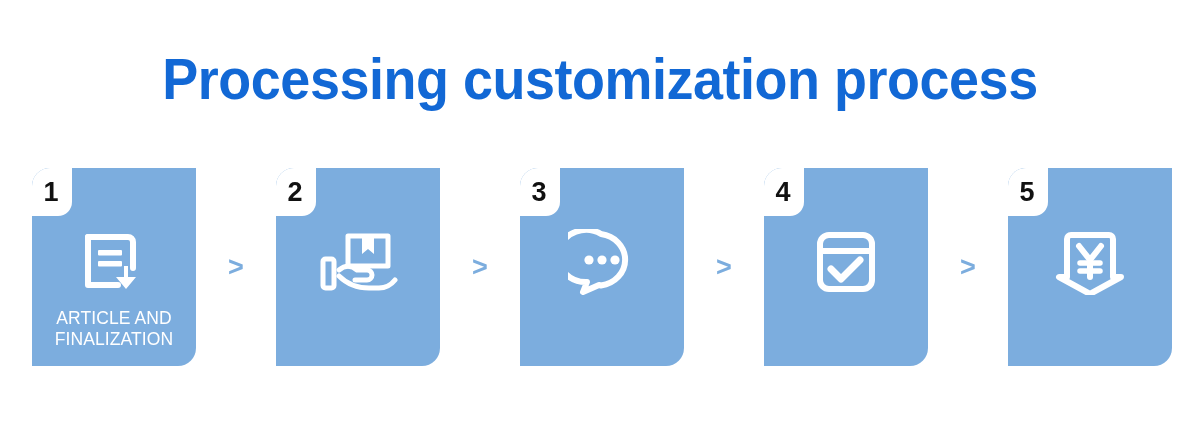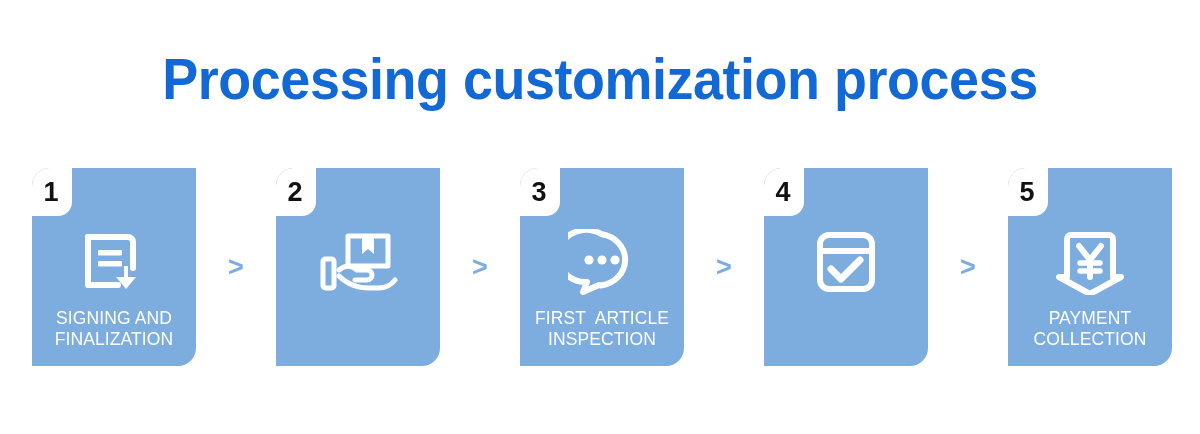"SIGNING AND" div.step-label { text: SIGNING -> ARTICLE }
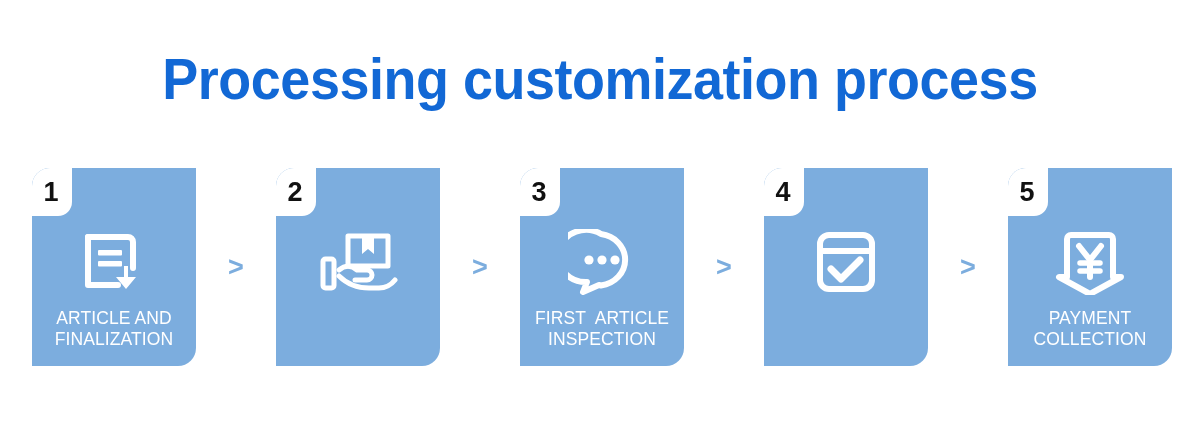"FIRST ARTICLE" div.step-label { html: <div>FIRST ARTICLE INSPECTION</div> -> none }
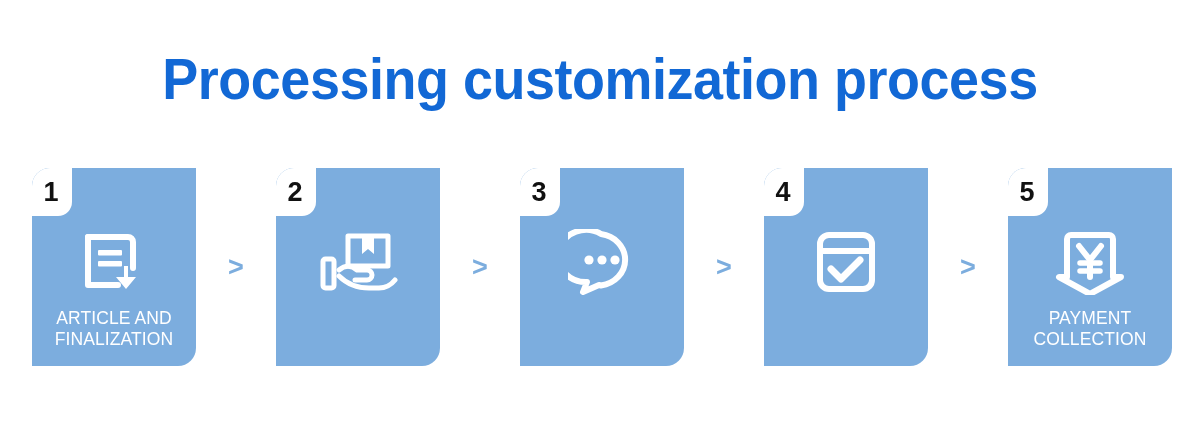"PAYMENT" div.step-label { html: <div>PAYMENT COLLECTION</div> -> none }
